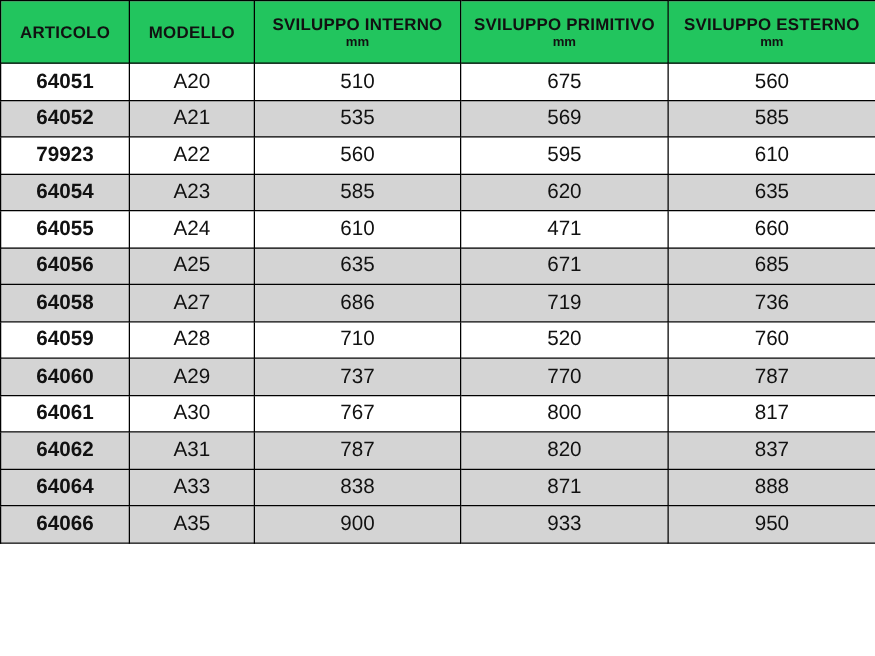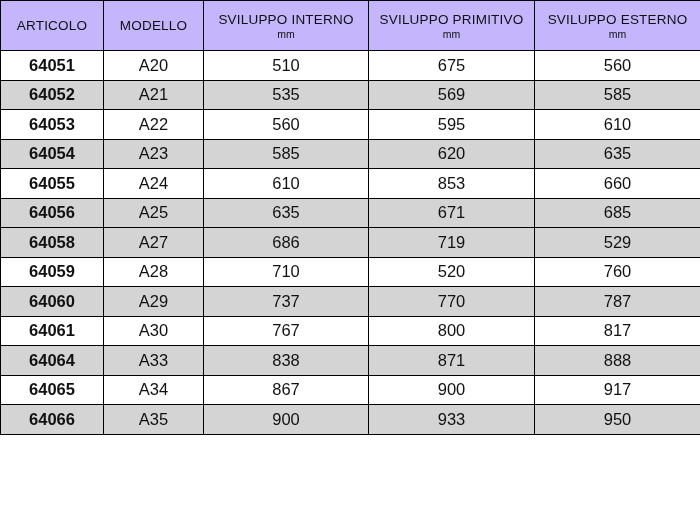"ARTICOLO" thead th { background: #c4b5fd -> #22c55e; font-weight: normal -> bold }
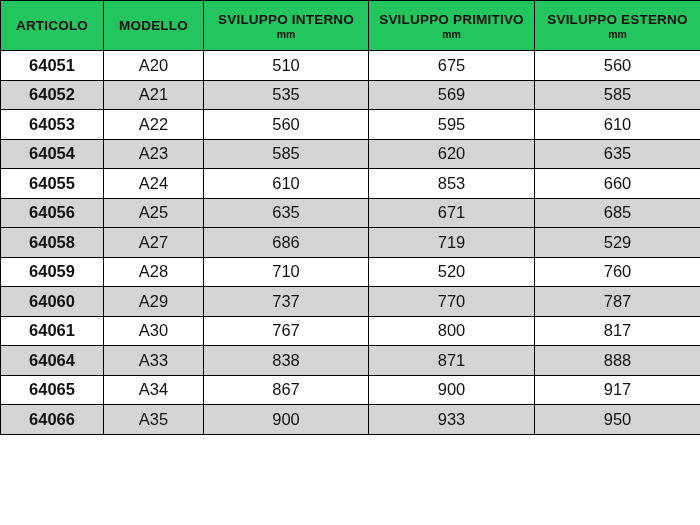"64053" td.code { text: 64053 -> 79923 }
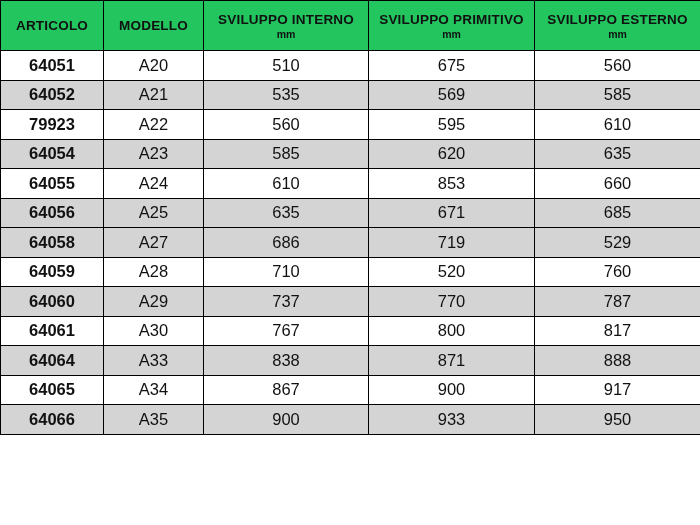"853" td { text: 853 -> 471 }
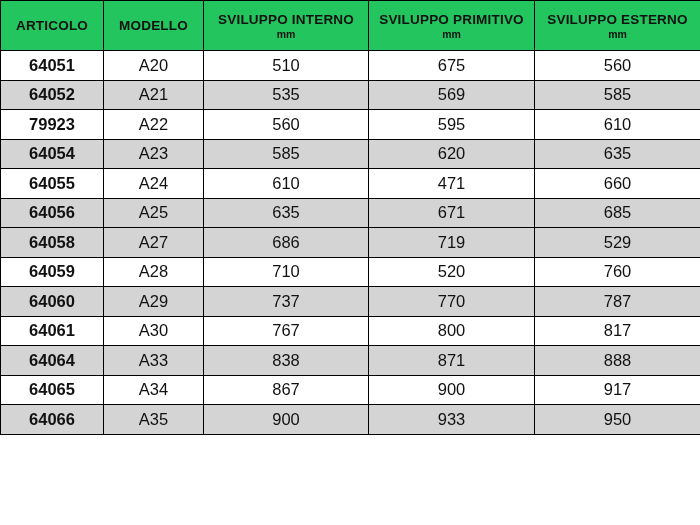"529" td { text: 529 -> 736 }
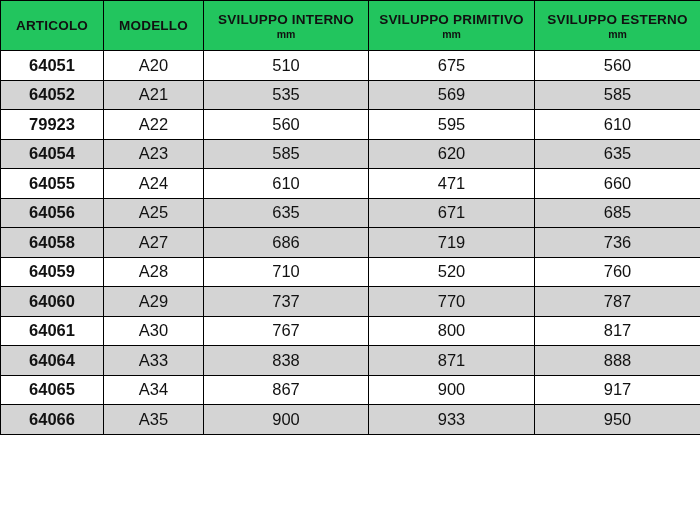"64062" tr.alt { html: none -> <tr> <td>64062</td> <td>A31</td> <td>787</td> <td>820</td> <td>837</td> </tr> }
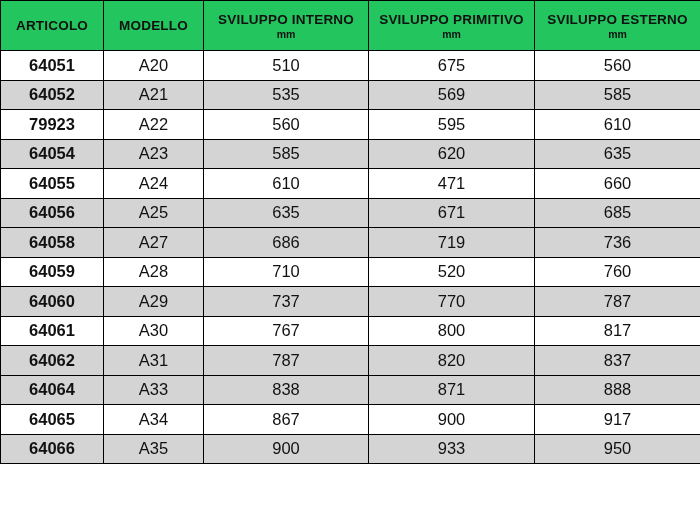"64065" tr.plain { html: <tr> <td>64065</td> <td>A34</td> <td>867</td> <td>900</td> <td>917</td> </tr> -> none }
